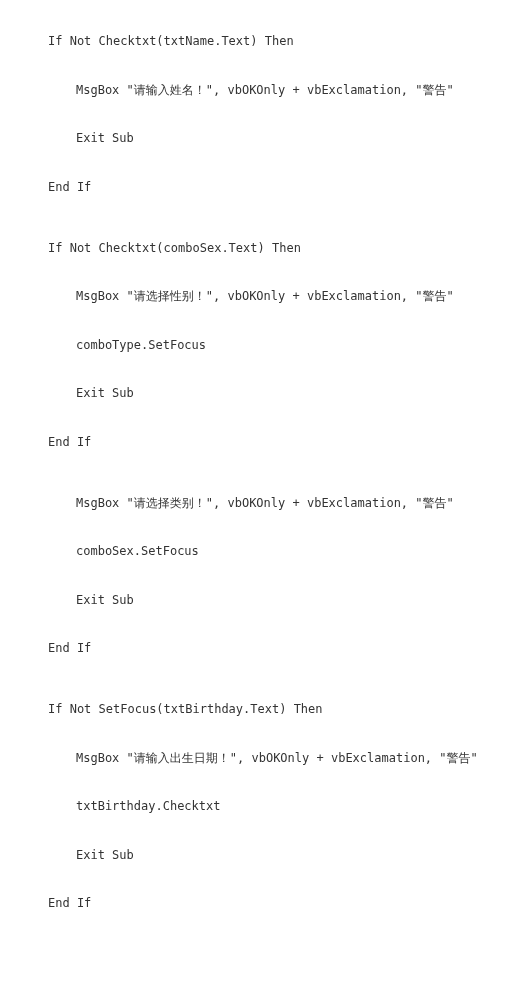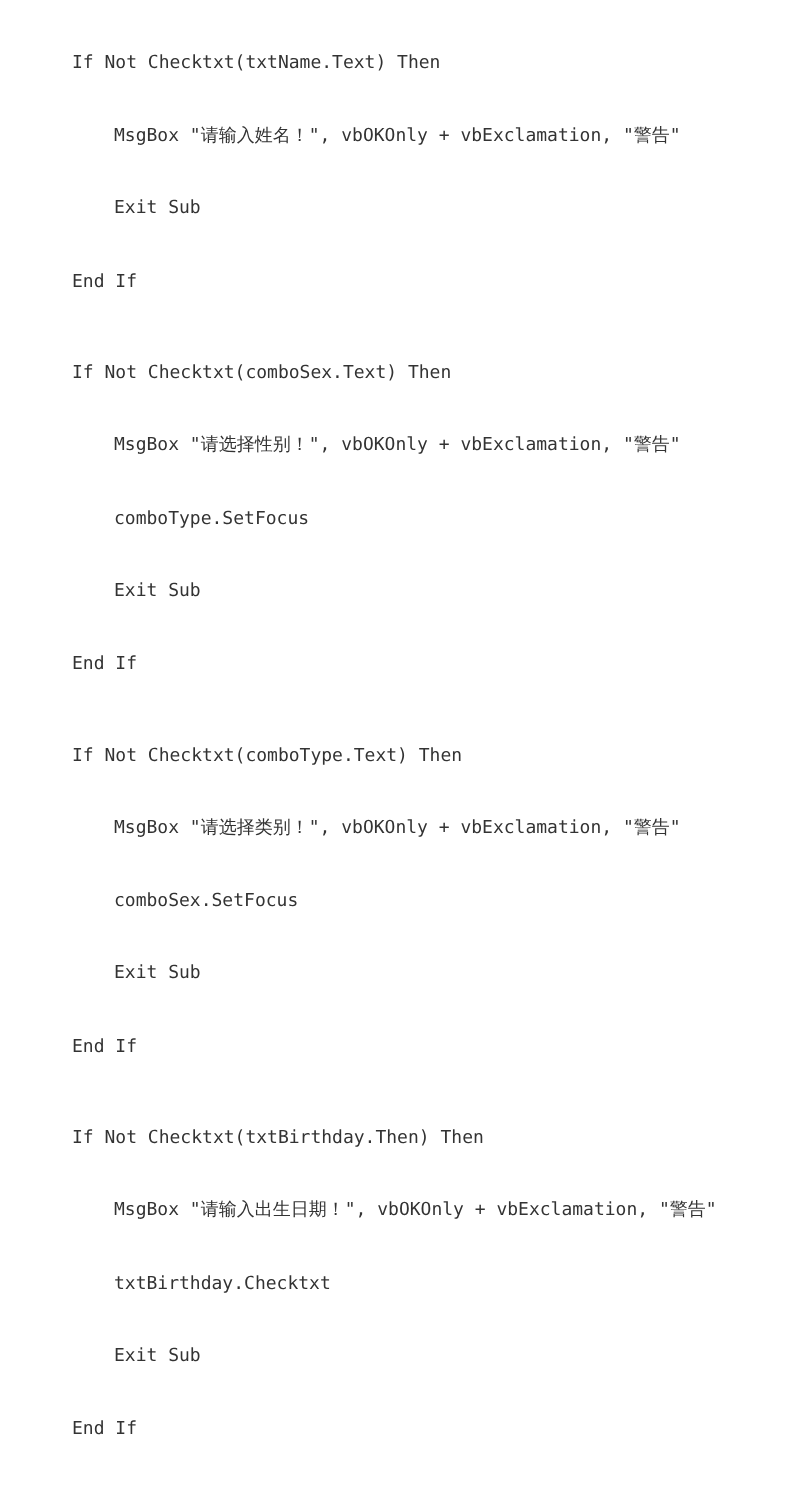"If Not Checktxt(comboType.Text) Then" div.line { html: <div>If Not Checktxt(comboType.Text) Then</div> -> none }
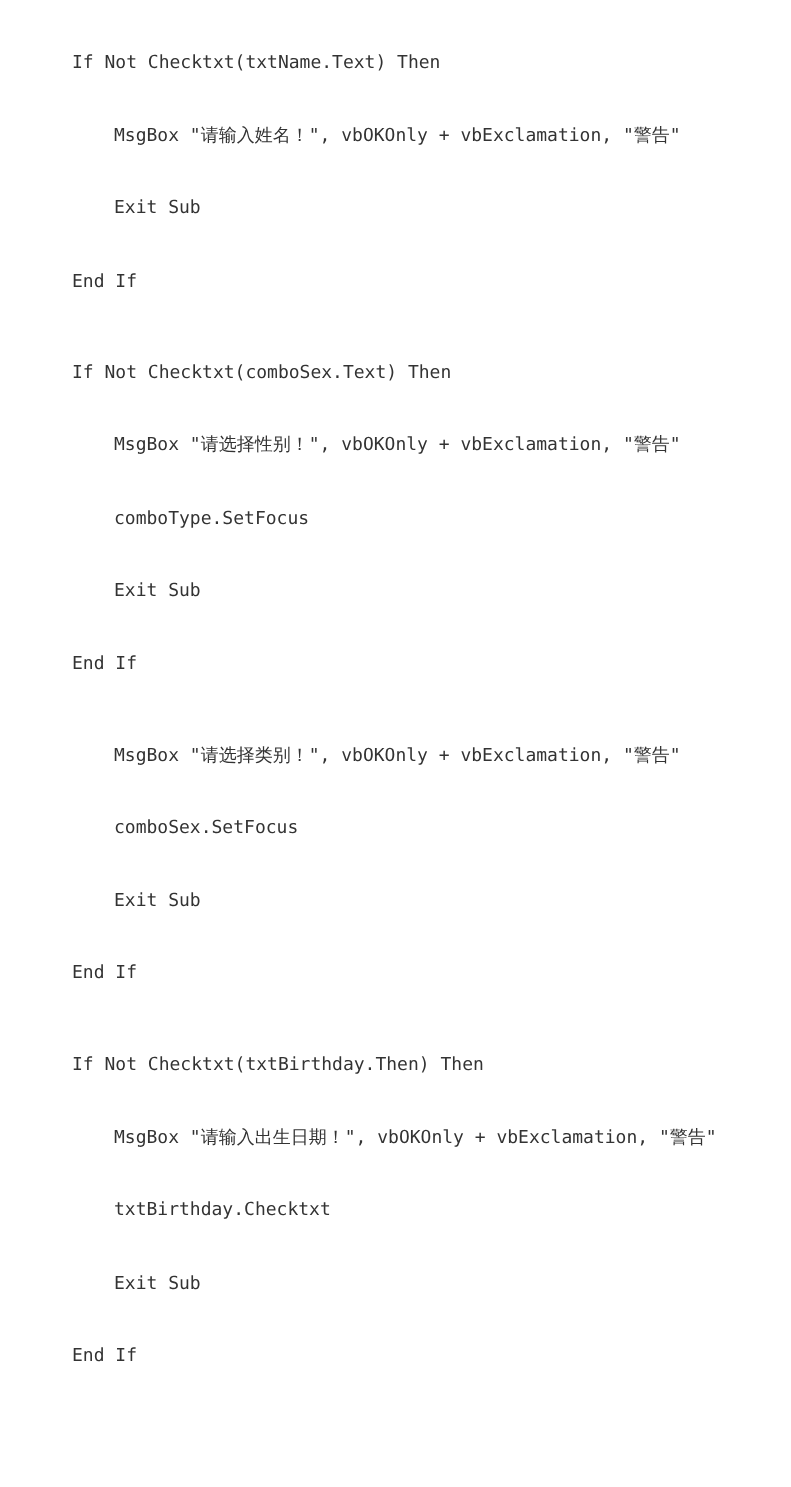"If Not Checktxt(txtBirthday.Then) Then" div.line { text: Checktxt(txtBirthday.Then -> SetFocus(txtBirthday.Text }
